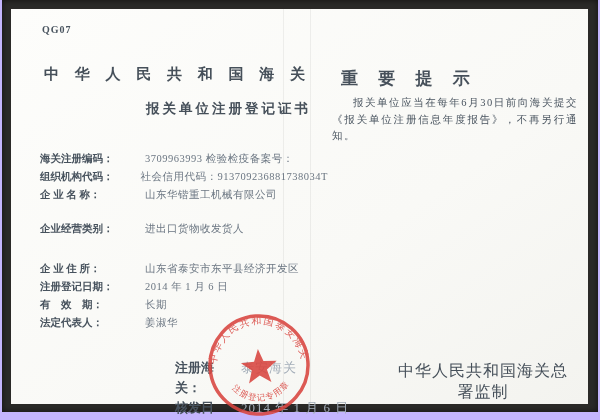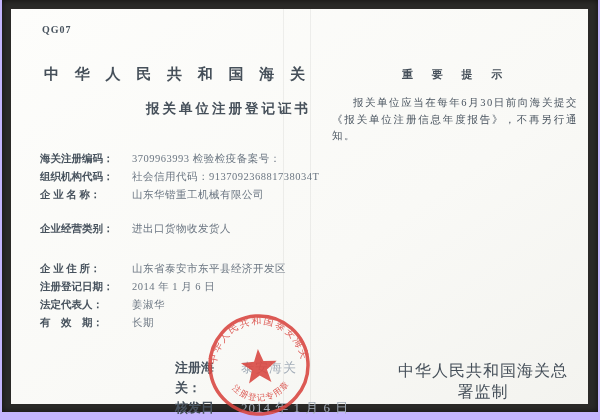"重 要 提 示" .notice-title { font-size: 11px -> 17px; text-align: center -> left }
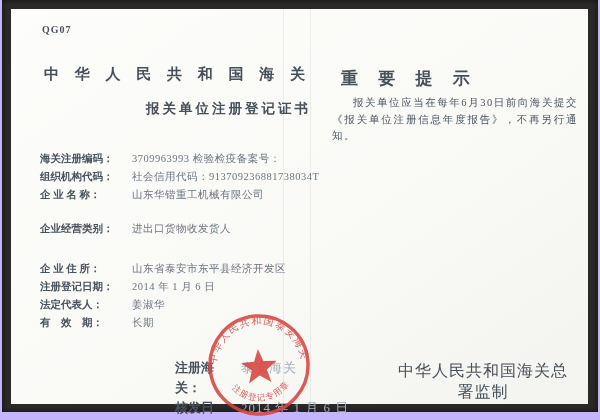"海关注册编码：" .frow { gap: none -> 13px }
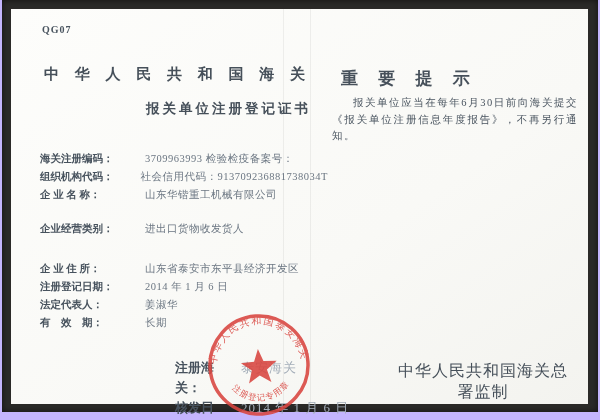"法定代表人：" div.frow { order: before "有 效 期：" -> after "有 效 期：" }
